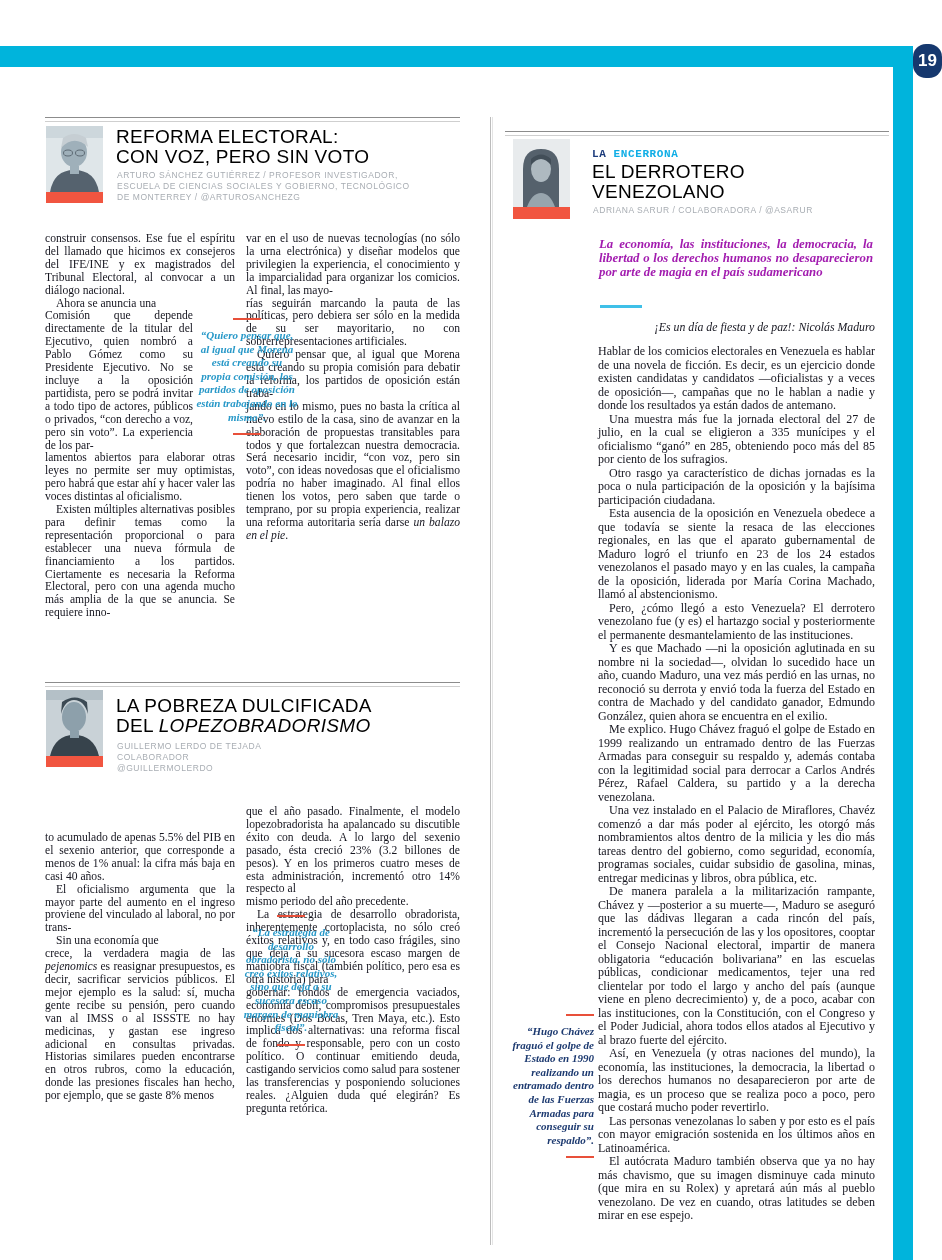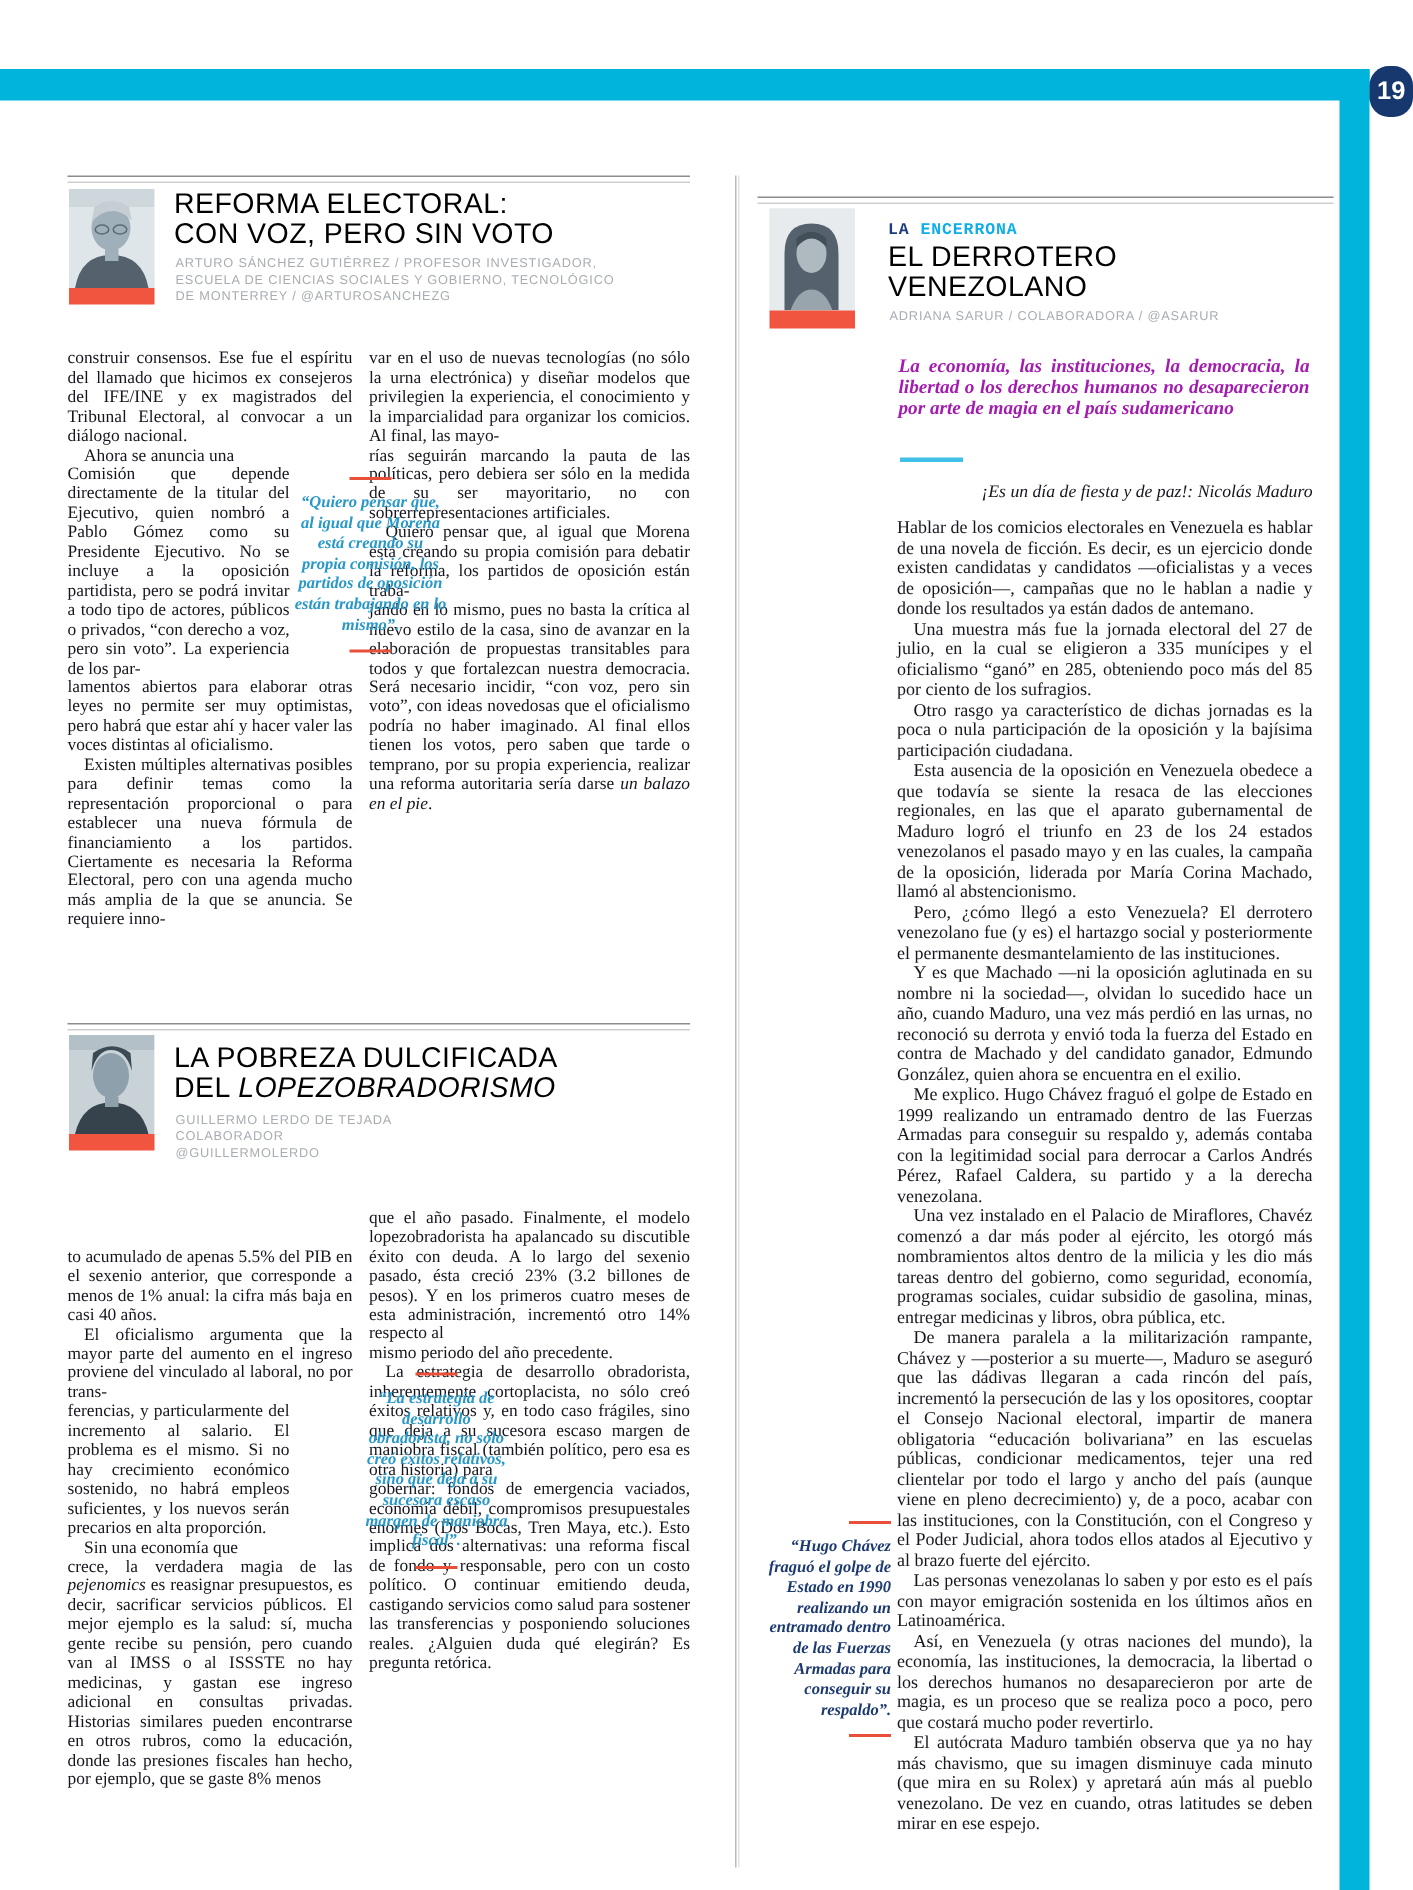"ferencias, y particularmente del" p.seg { html: <p>ferencias, y particularmente del incremento al salario. El problema es el mismo. Si no hay crecimiento económico sostenido, no habrá empleos suficientes, y los nuevos serán precarios en alta proporción.</p> -> none }
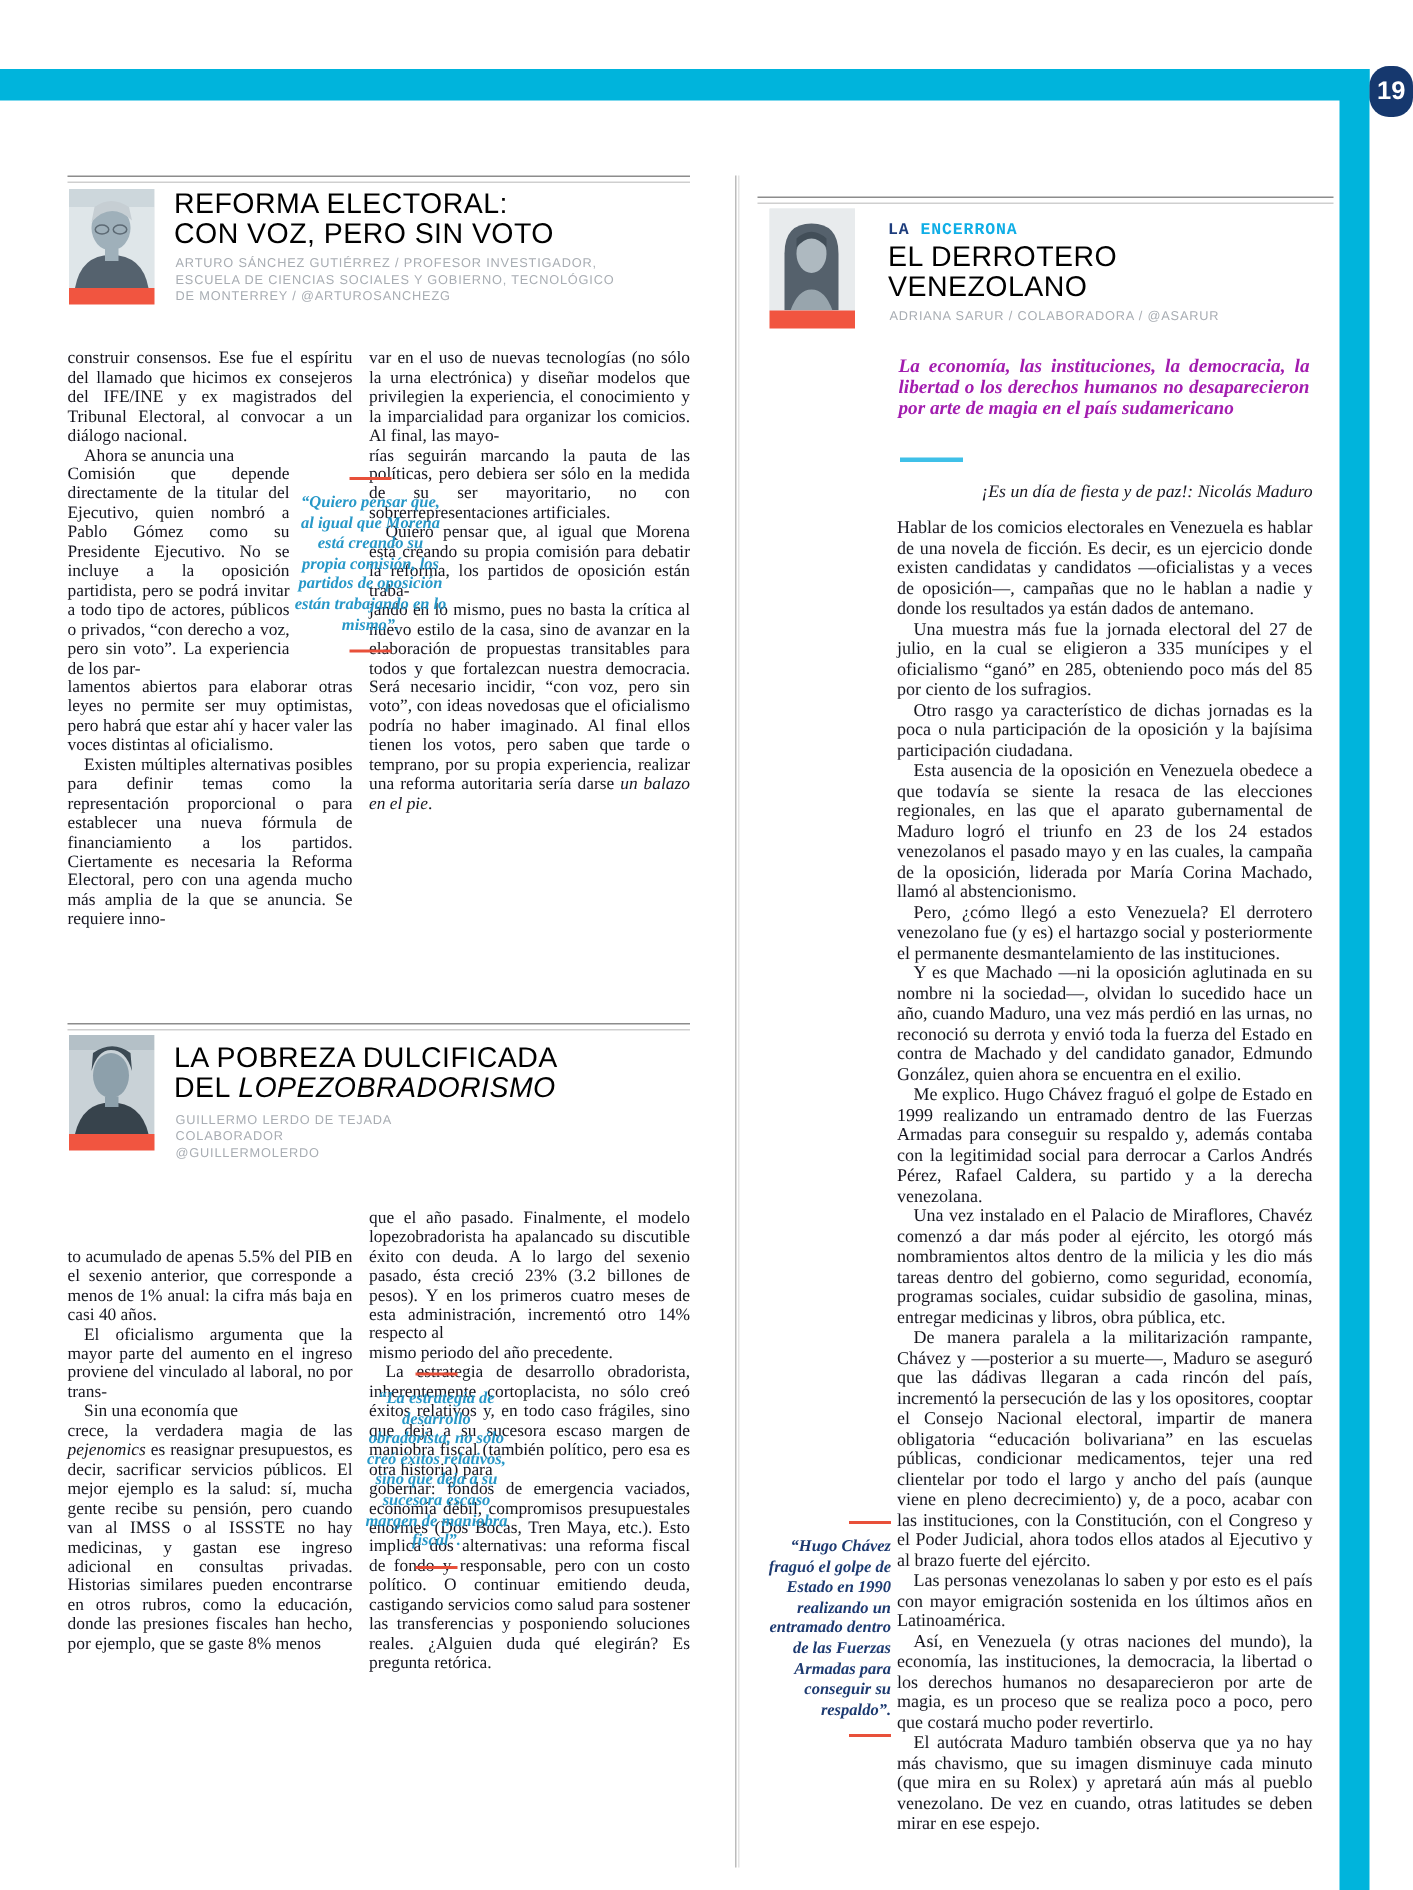"Las personas venezolanas lo saben" p.seg { order: before "Así, en Venezuela (y otras" -> after "Así, en Venezuela (y otras" }
